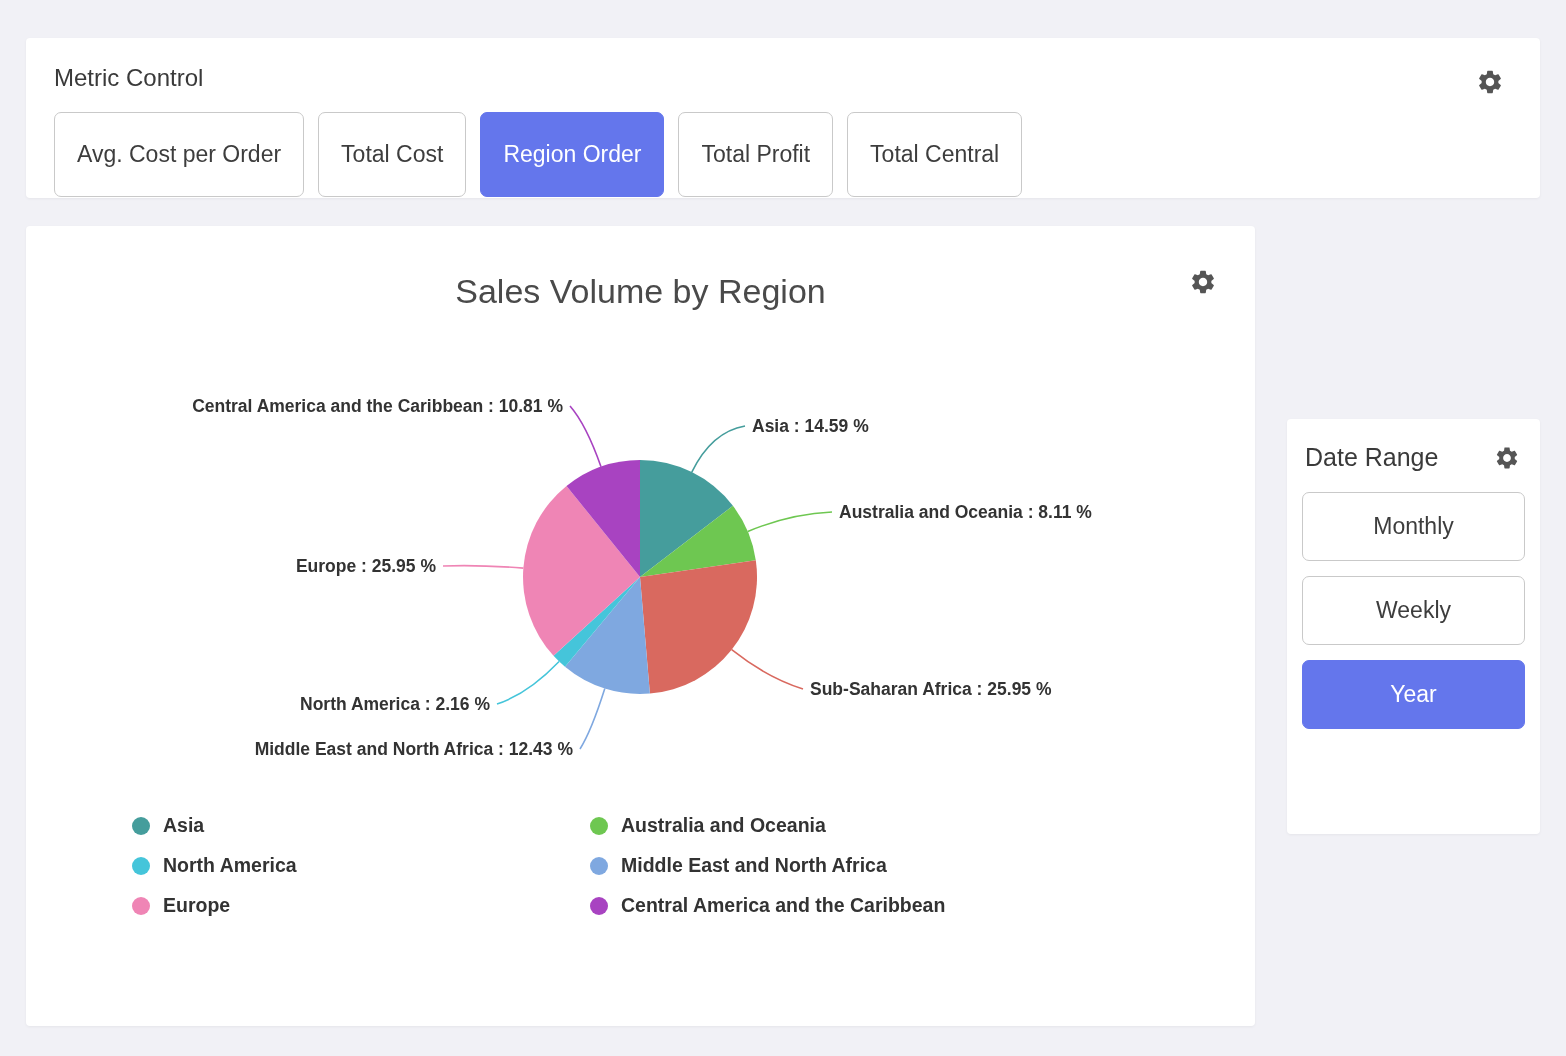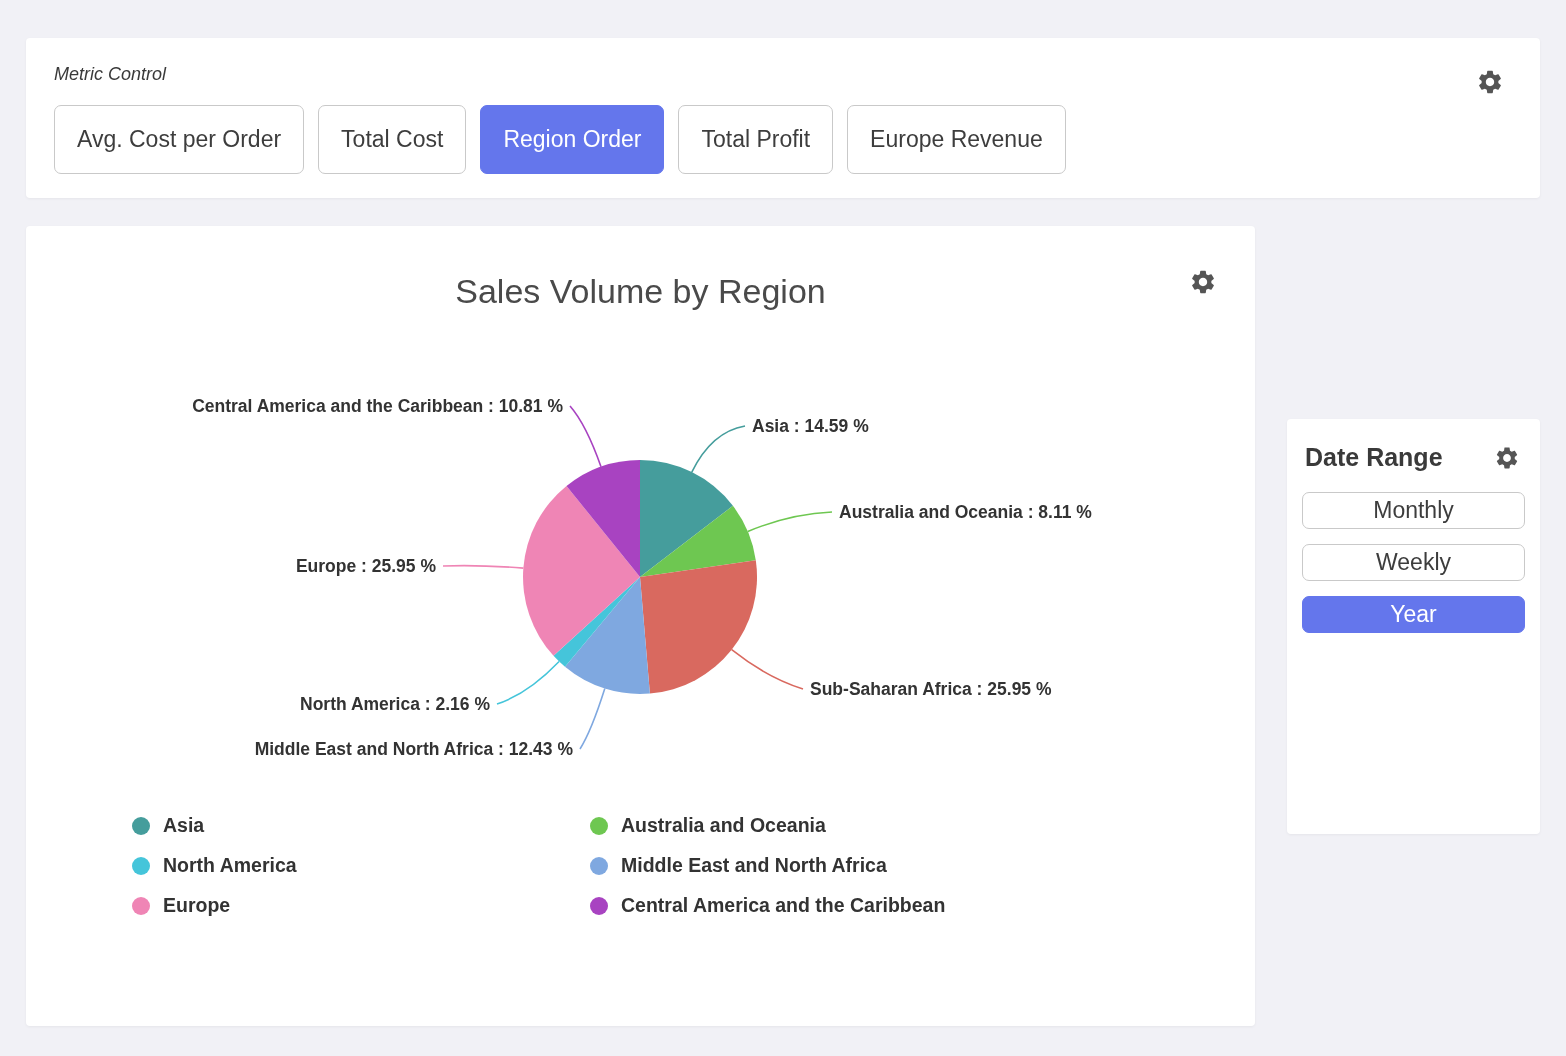"Metric Control" .metric-title { font-size: 18px -> 24px; font-style: italic -> none }
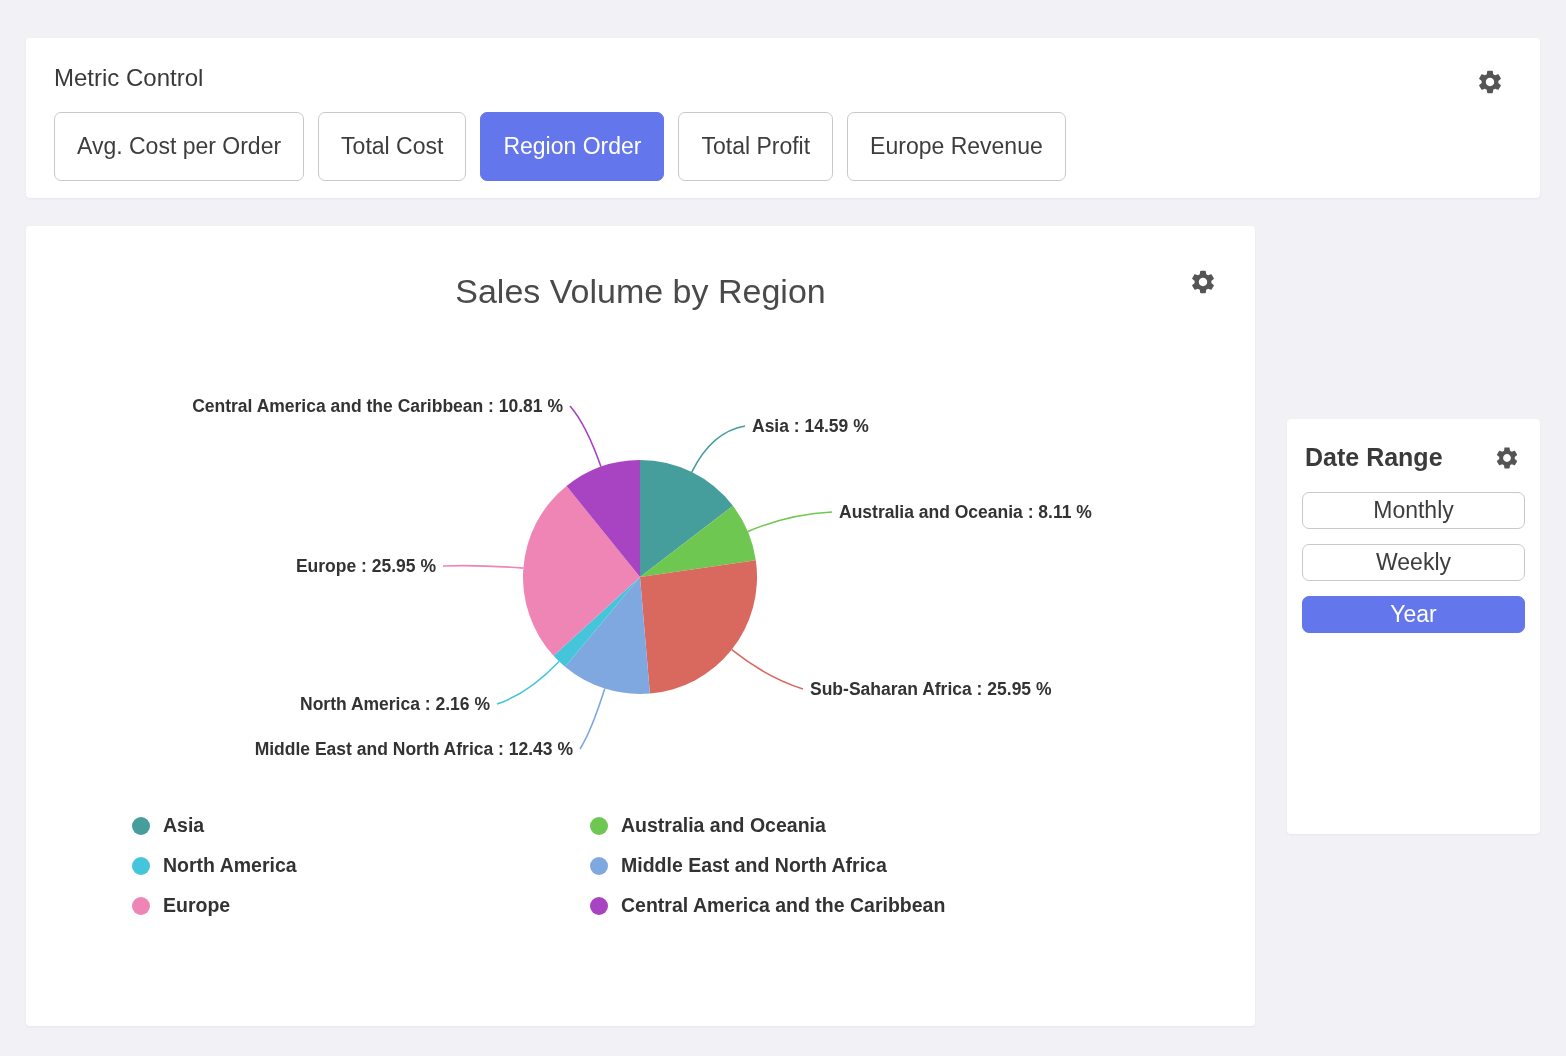"Avg. Cost per Order" button.pill { padding: 20px 22px -> 28px 22px }
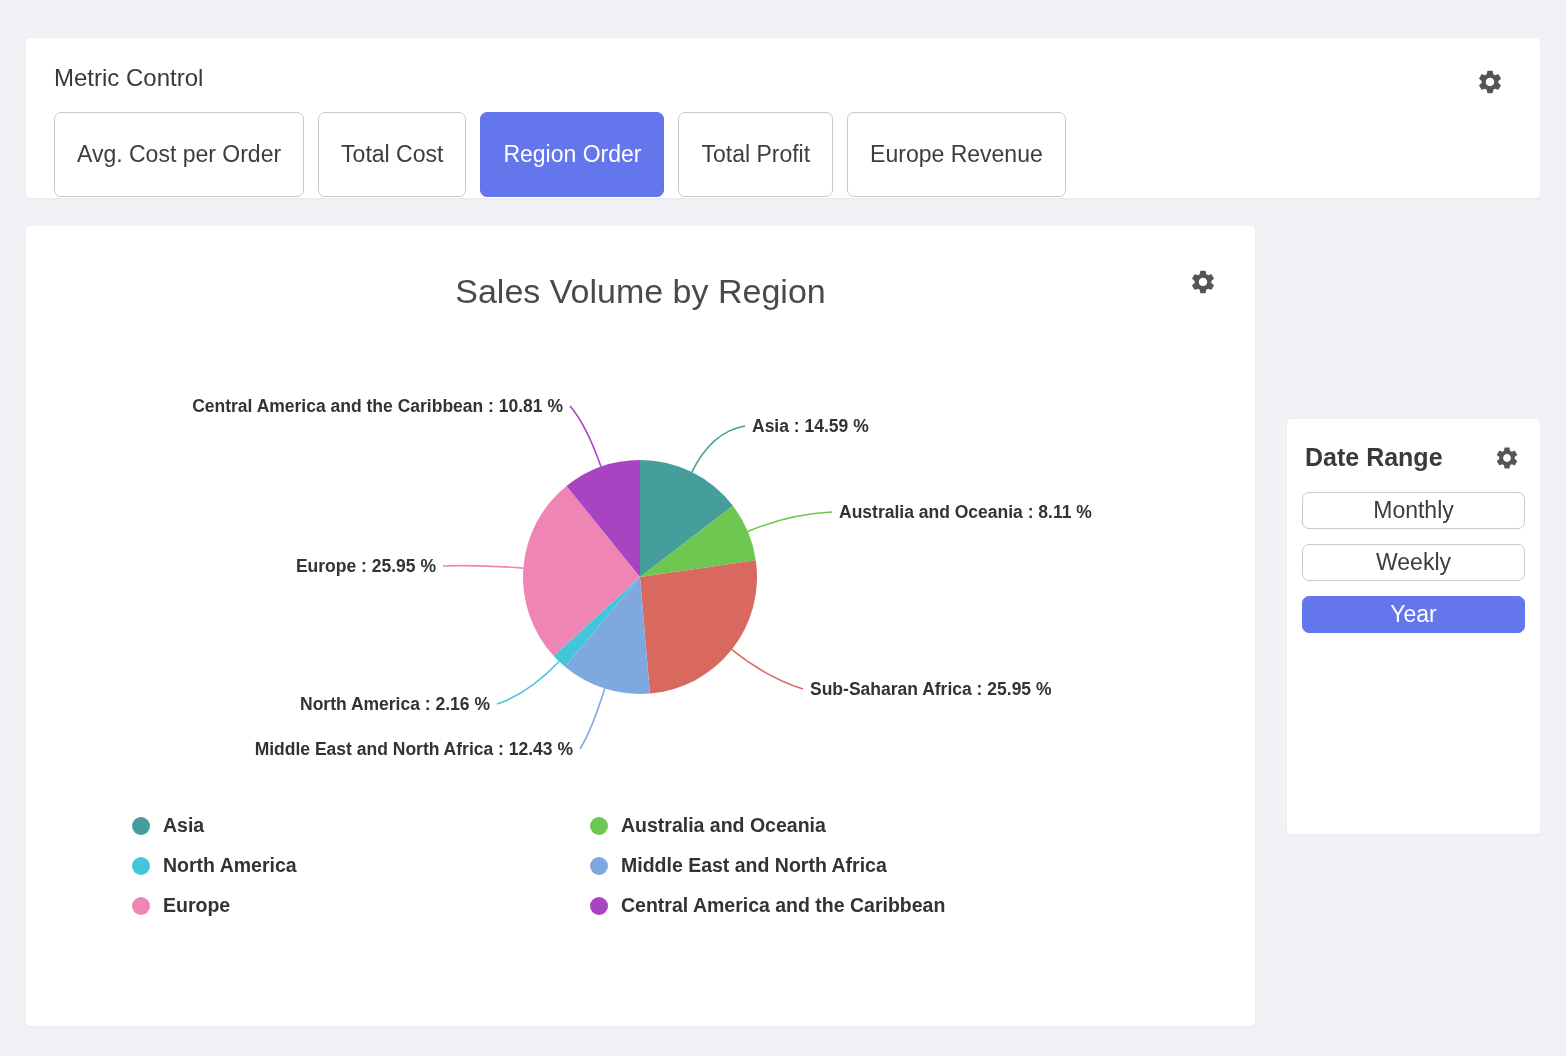"Europe Revenue" button.pill { text: Europe Revenue -> Total Central }
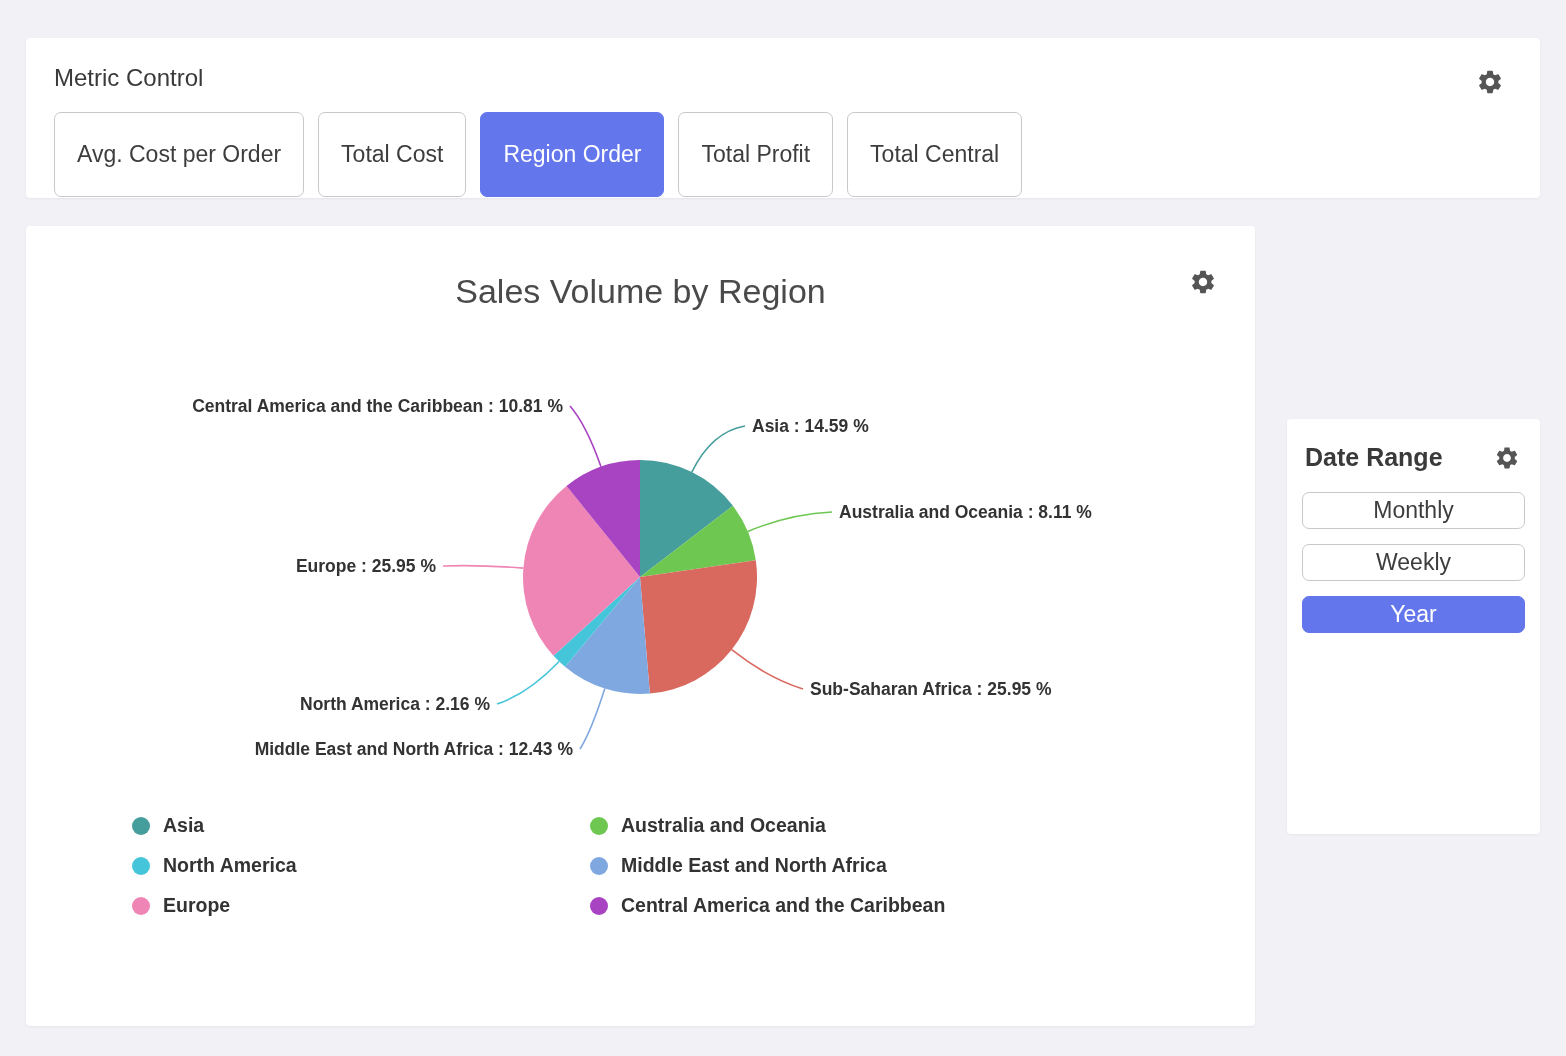"Date Range" .date-title { font-weight: 700 -> 400 }
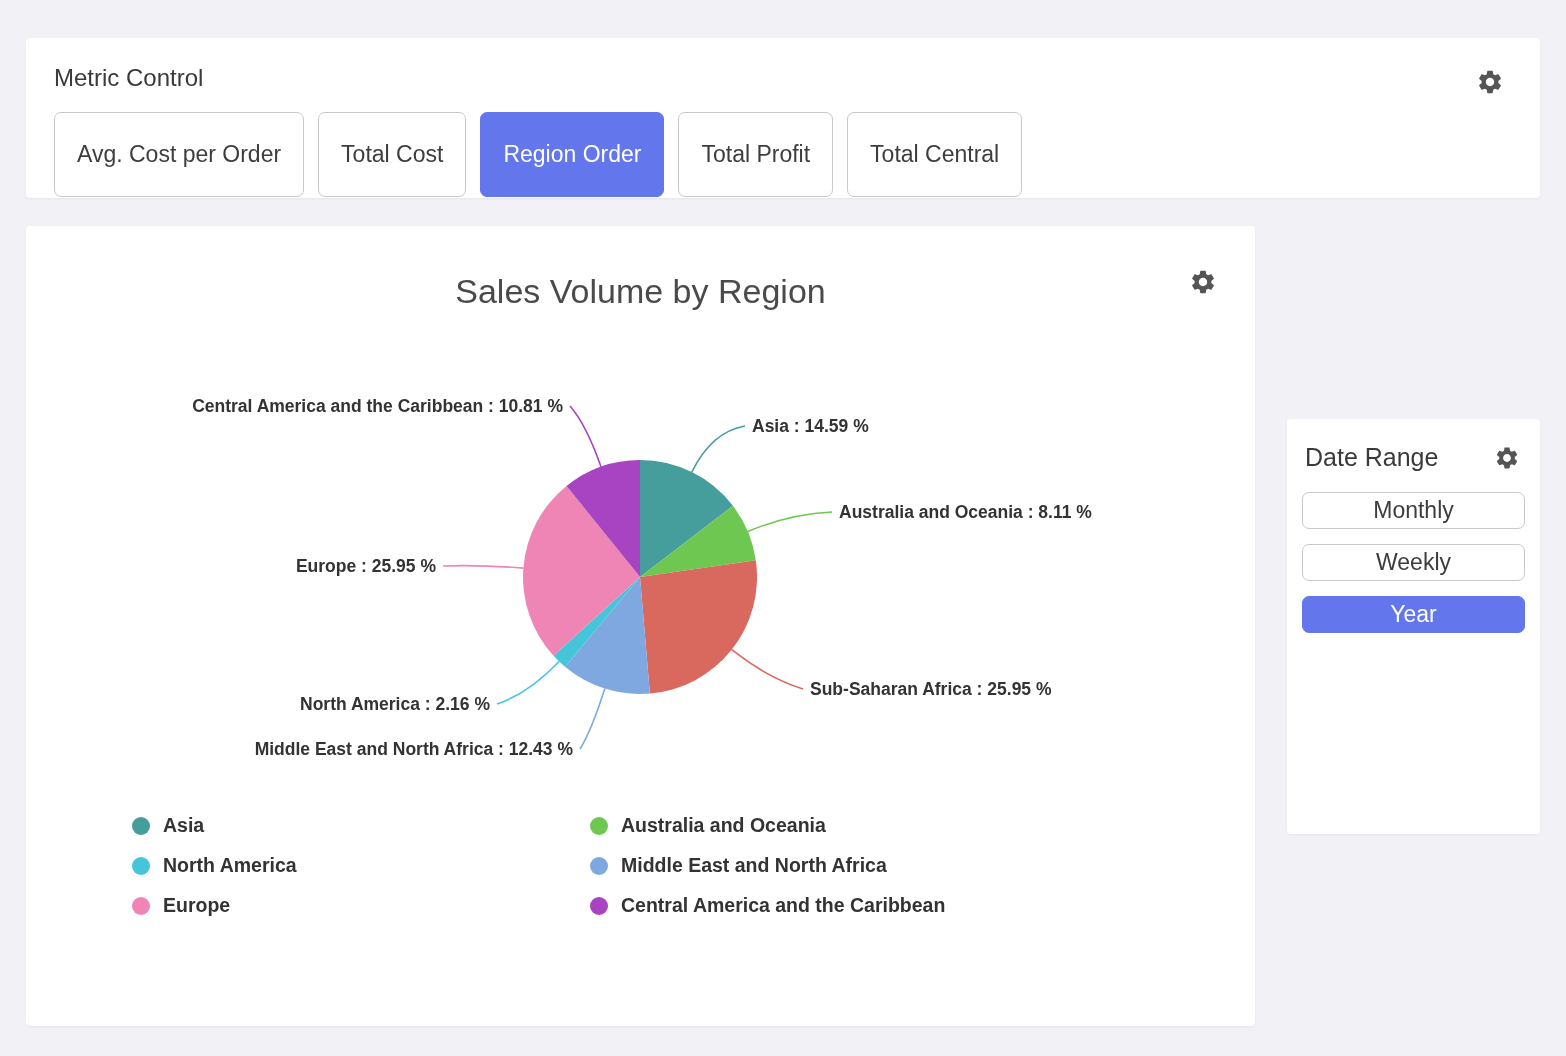"Monthly" .btn-col button.pill { padding: 4px 0 -> 20px 0 }
